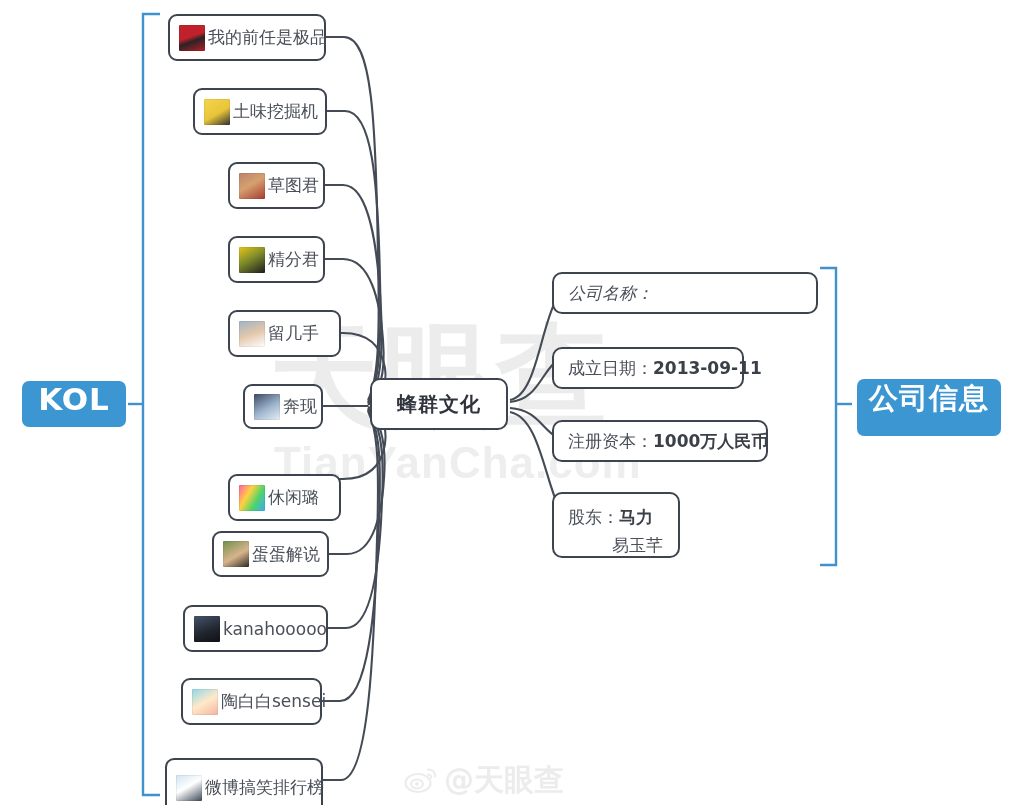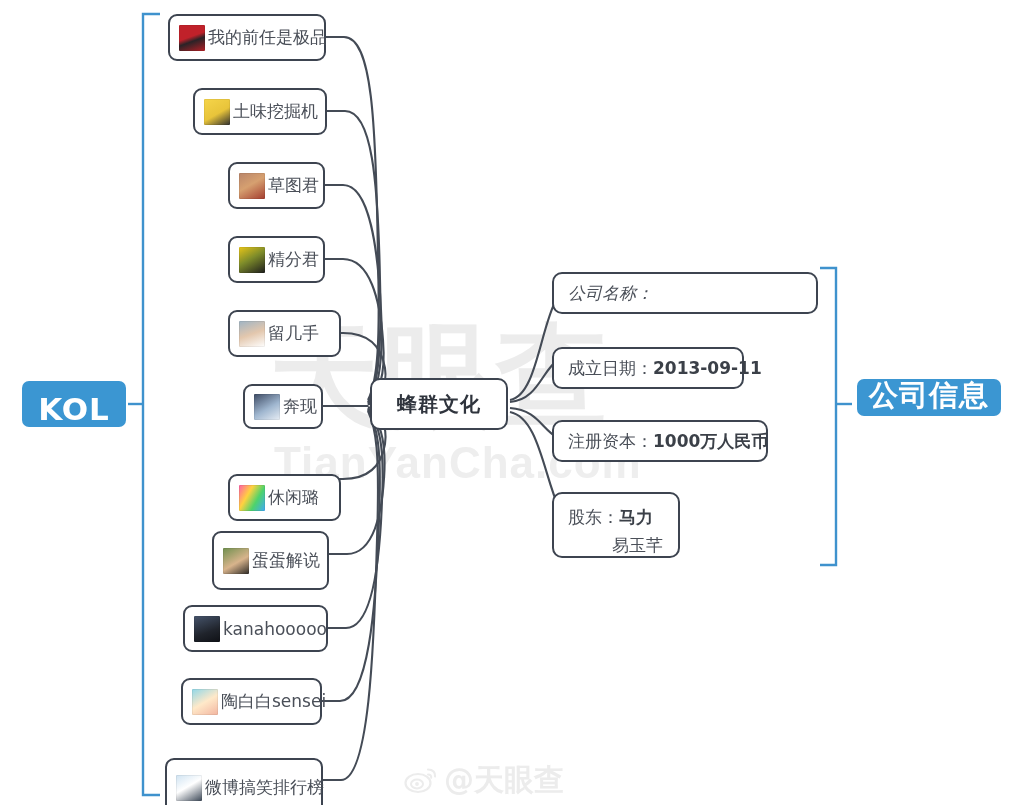"KOL" .chip { align-items: flex-end -> flex-start }
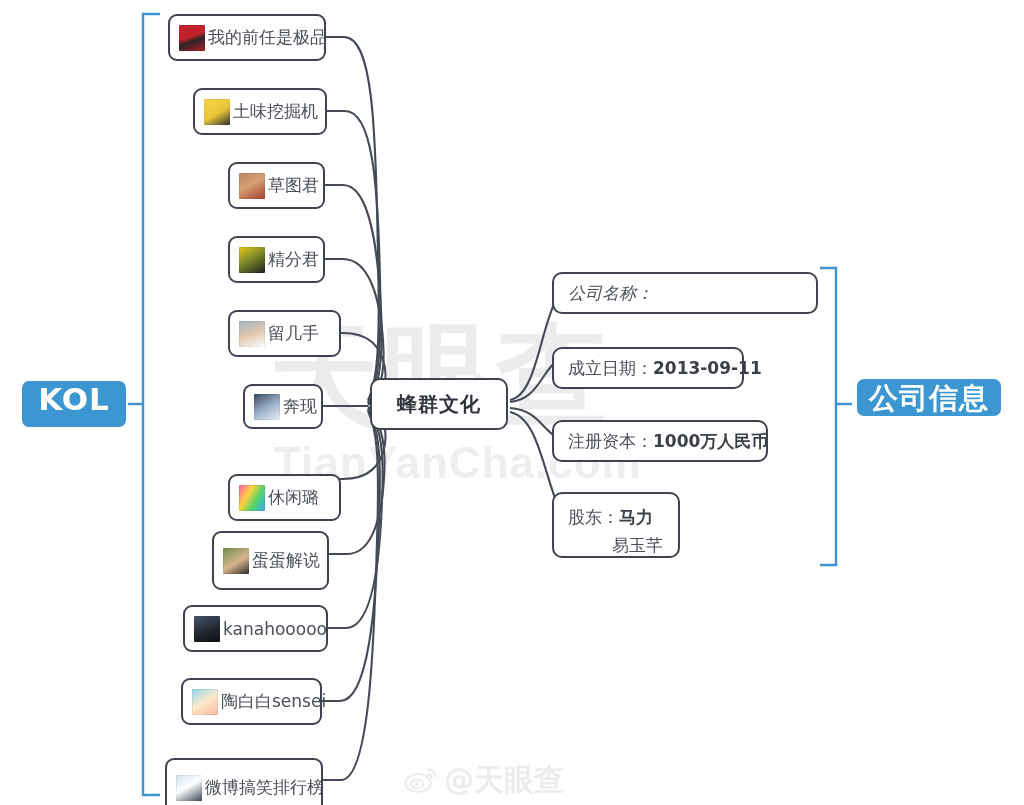"公司信息" #chip-company { height: 37px -> 57px }
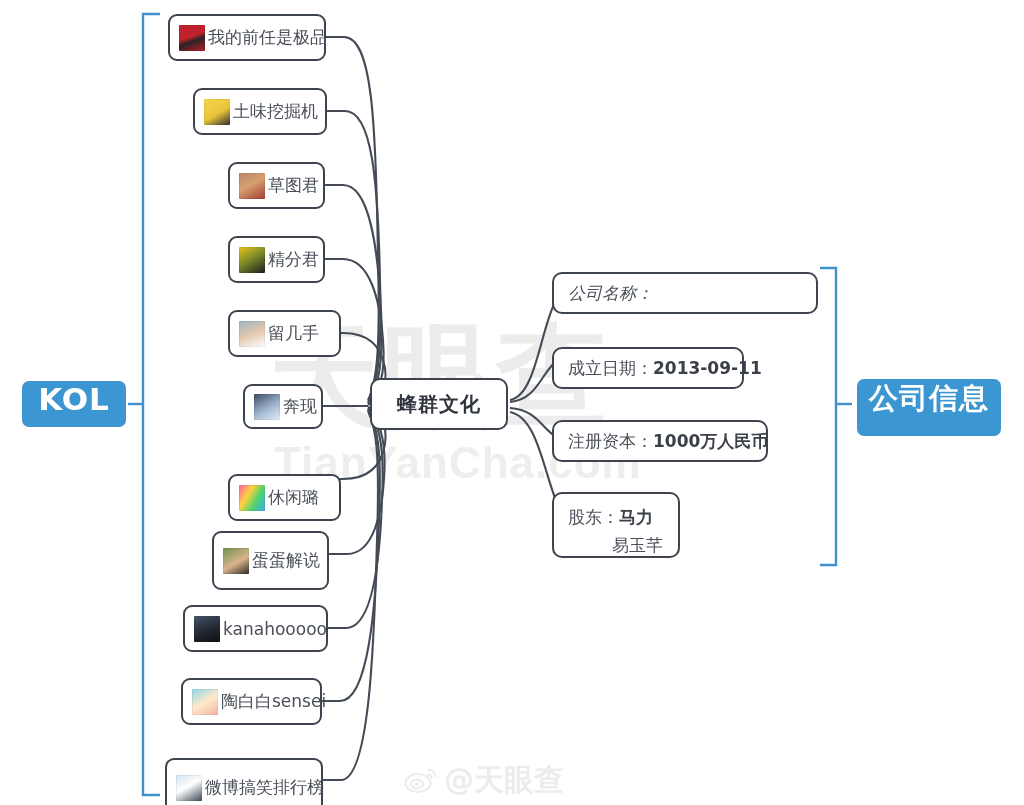"蛋蛋解说" div.node { height: 59px -> 46px }
